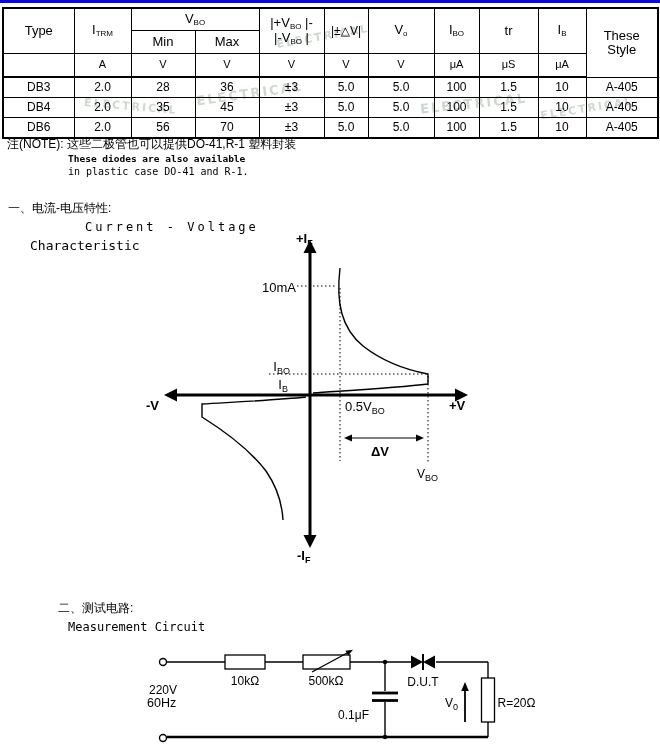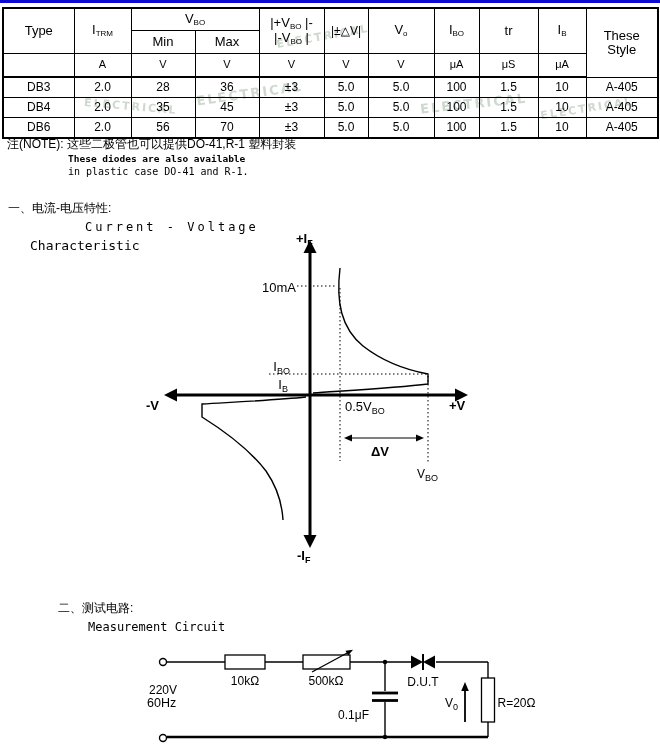"Measurement Circuit" div.abs { margin-left: 20px -> none }
